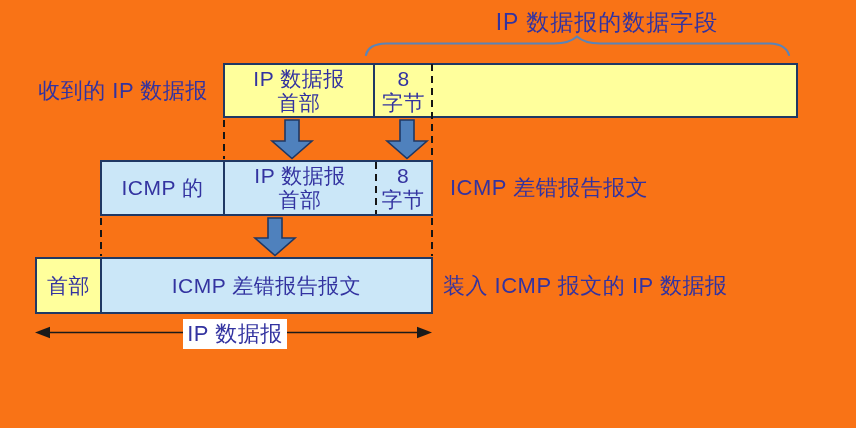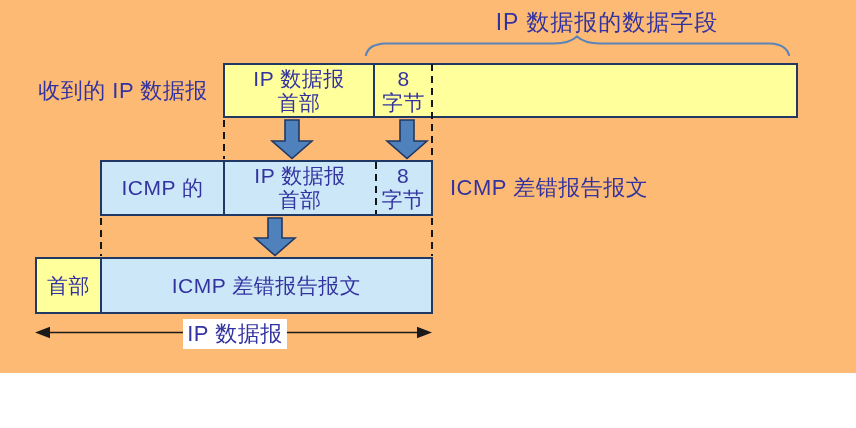"IP 数据报的数据字段" .stage { background: #fdba74 -> #f97316; height: 373px -> 428px }
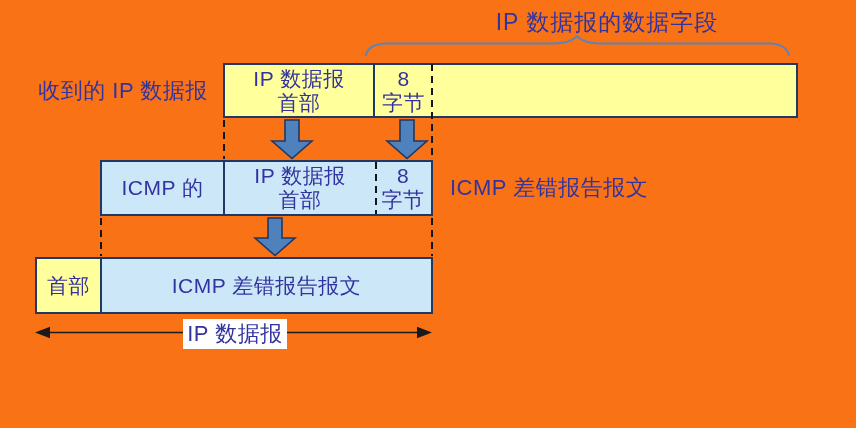"装入 ICMP 报文的 IP 数据报" div.side-label { html: none -> <div>装入 ICMP 报文的 IP 数据报</div> }
